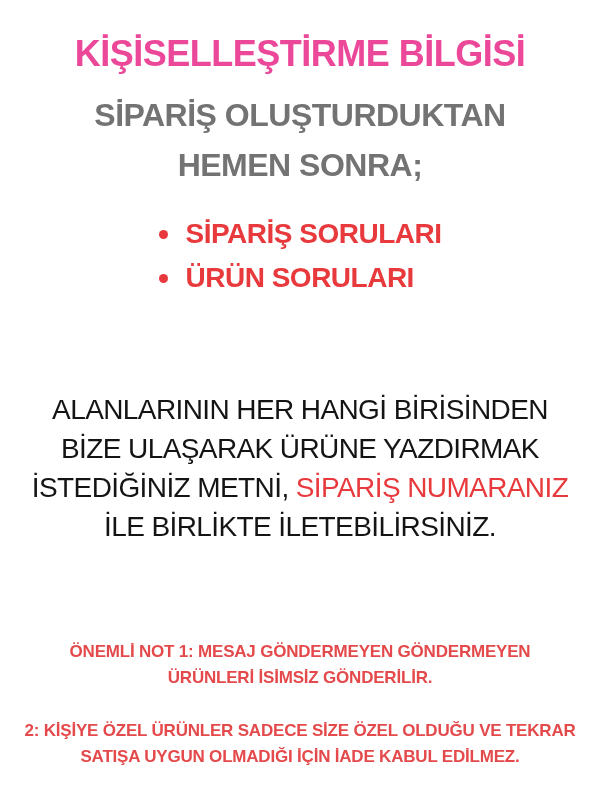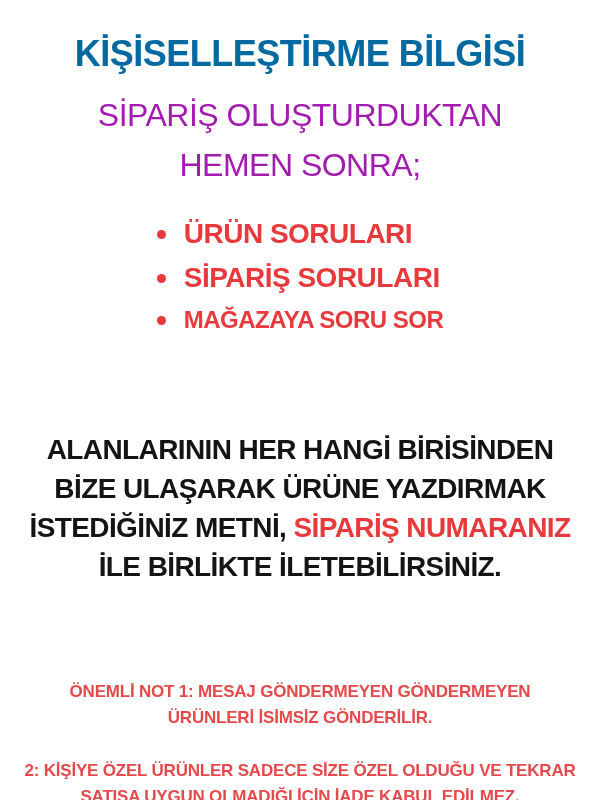"KİŞİSELLEŞTİRME BİLGİSİ" .title { color: #0369a1 -> #ec4899 }
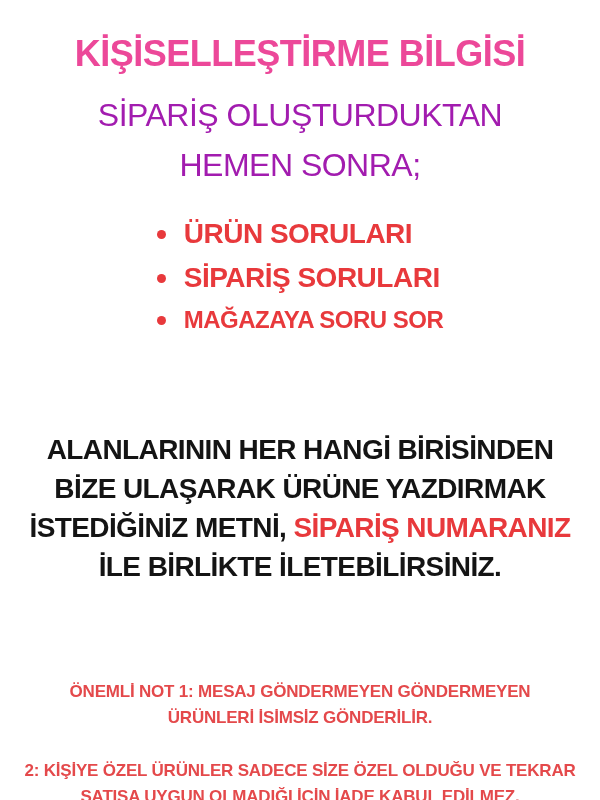"SİPARİŞ OLUŞTURDUKTAN" .heading { color: #a21caf -> #737373; font-weight: 400 -> 700 }
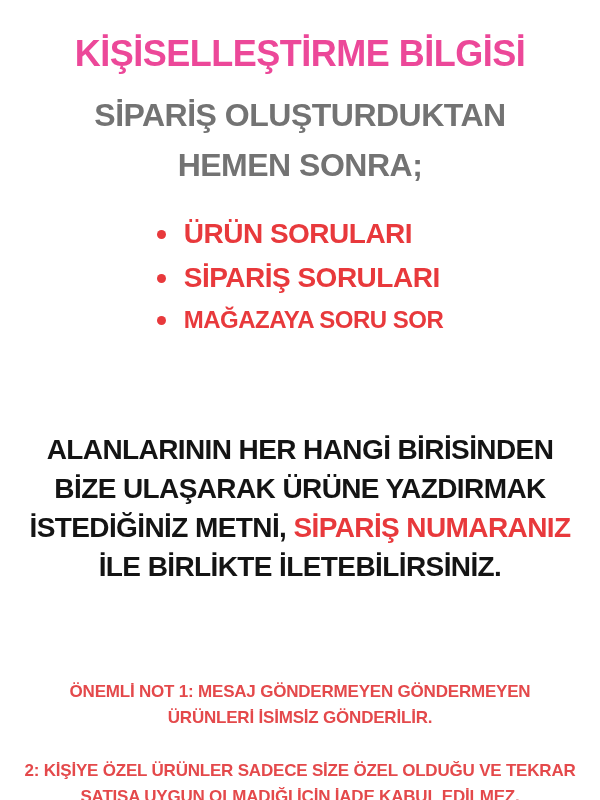"ÜRÜN SORULARI" li { order: before "SİPARİŞ SORULARI" -> after "SİPARİŞ SORULARI" }
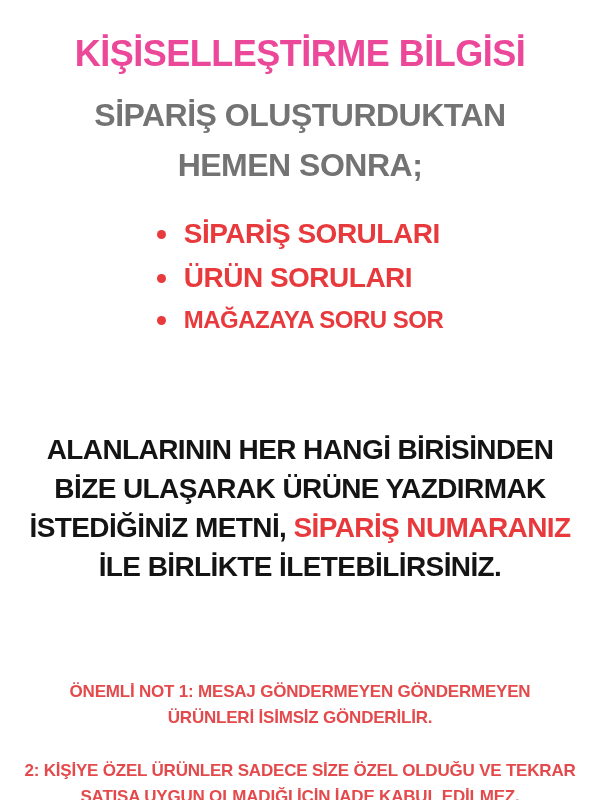"MAĞAZAYA SORU SOR" li.small { html: <li> <span></span> <span>MAĞAZAYA SORU SOR</span> </li> -> none }
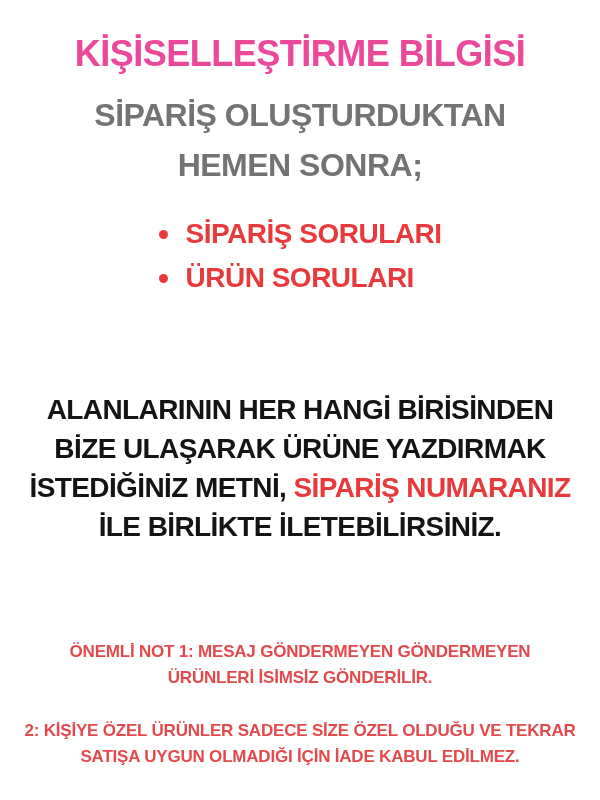"ALANLARININ HER HANGİ BİRİSİNDEN" .paragraph { font-weight: 700 -> 400 }
